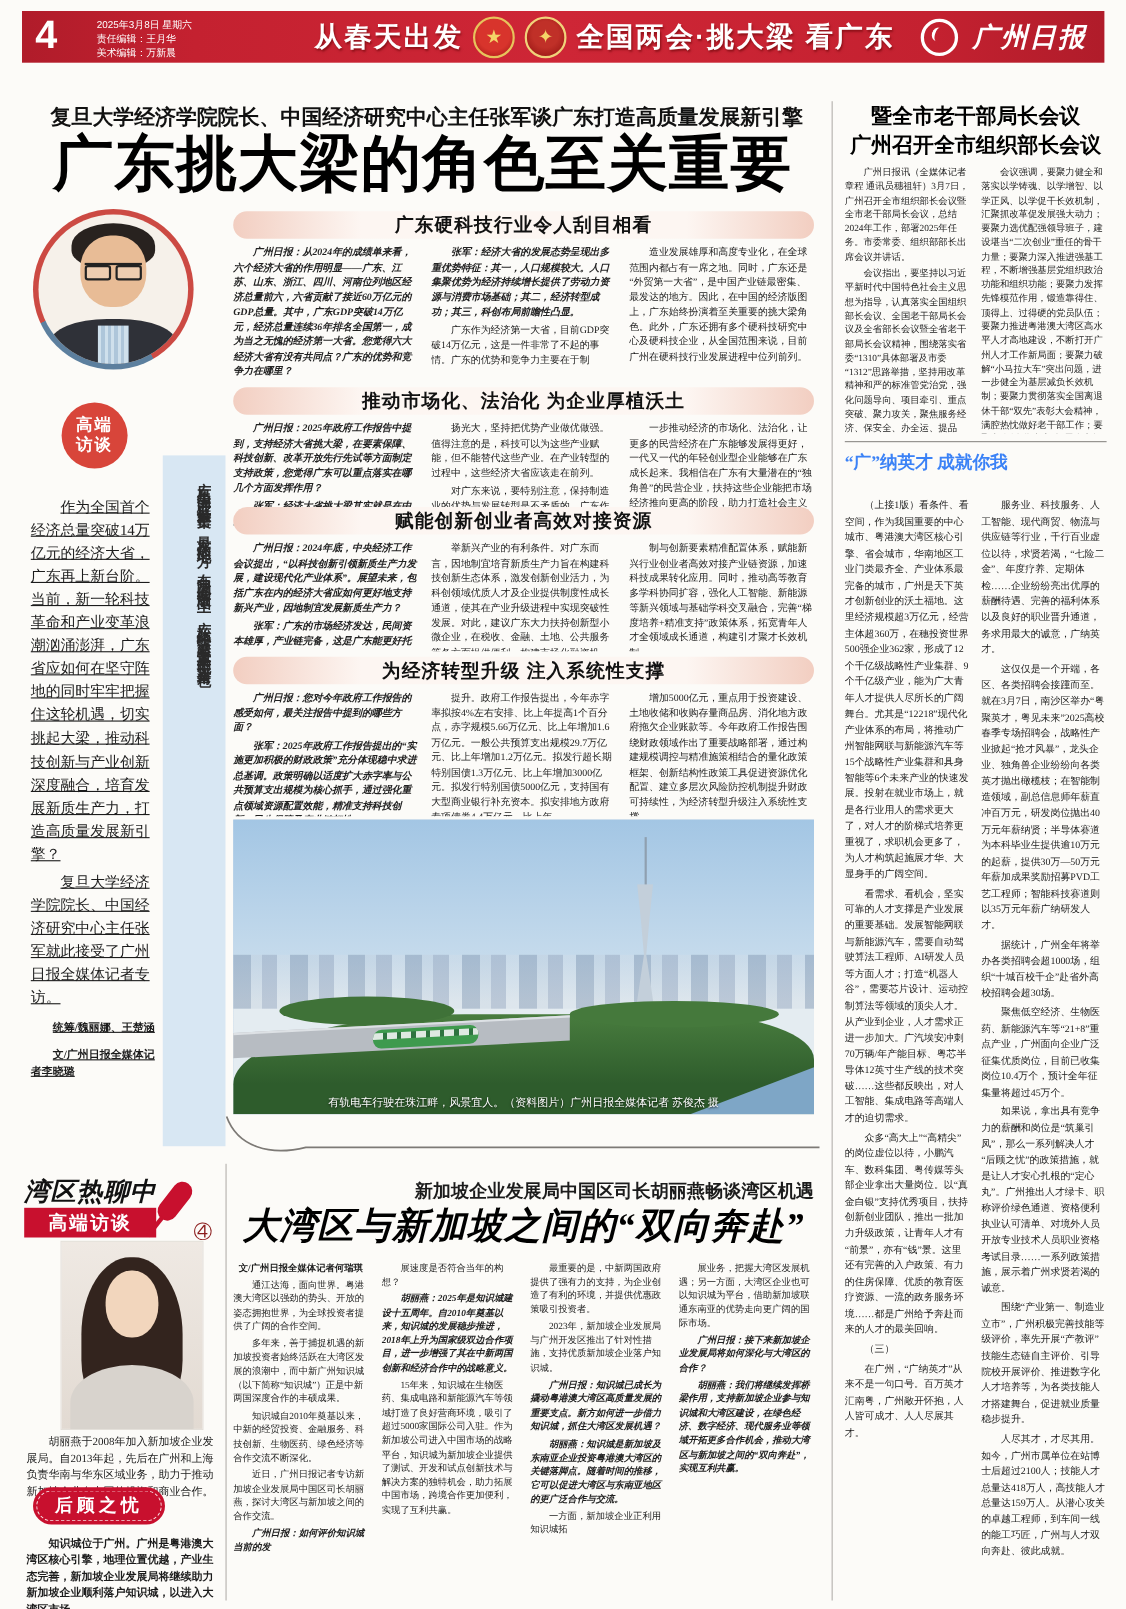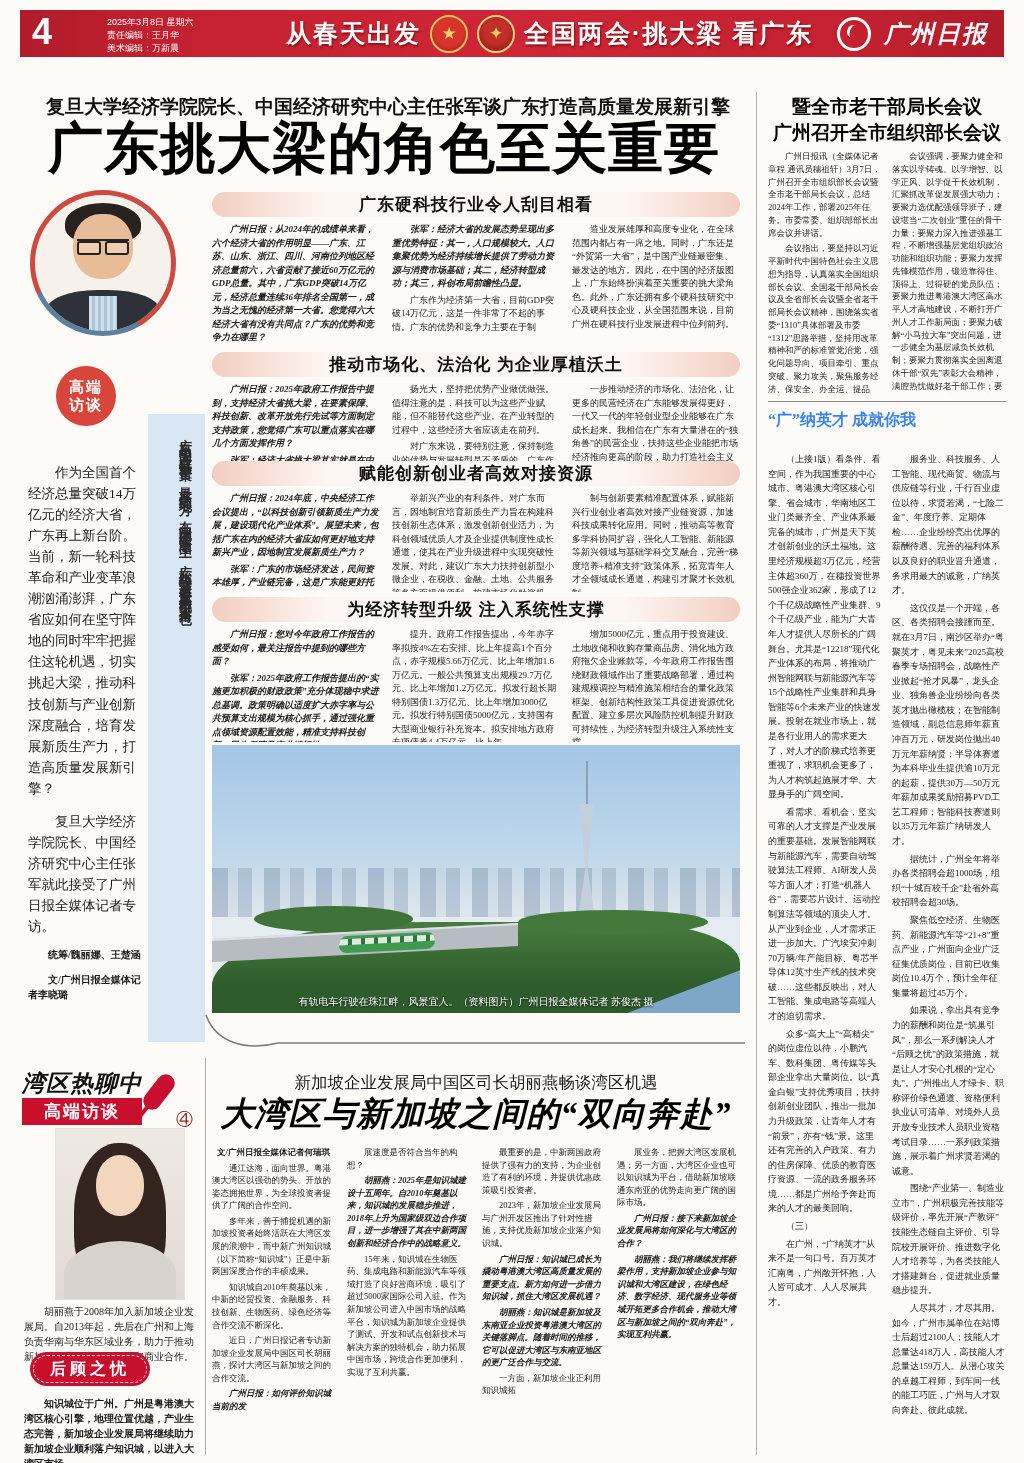"2025年3月8日 星期六" .ed { margin-left: 19px -> none }
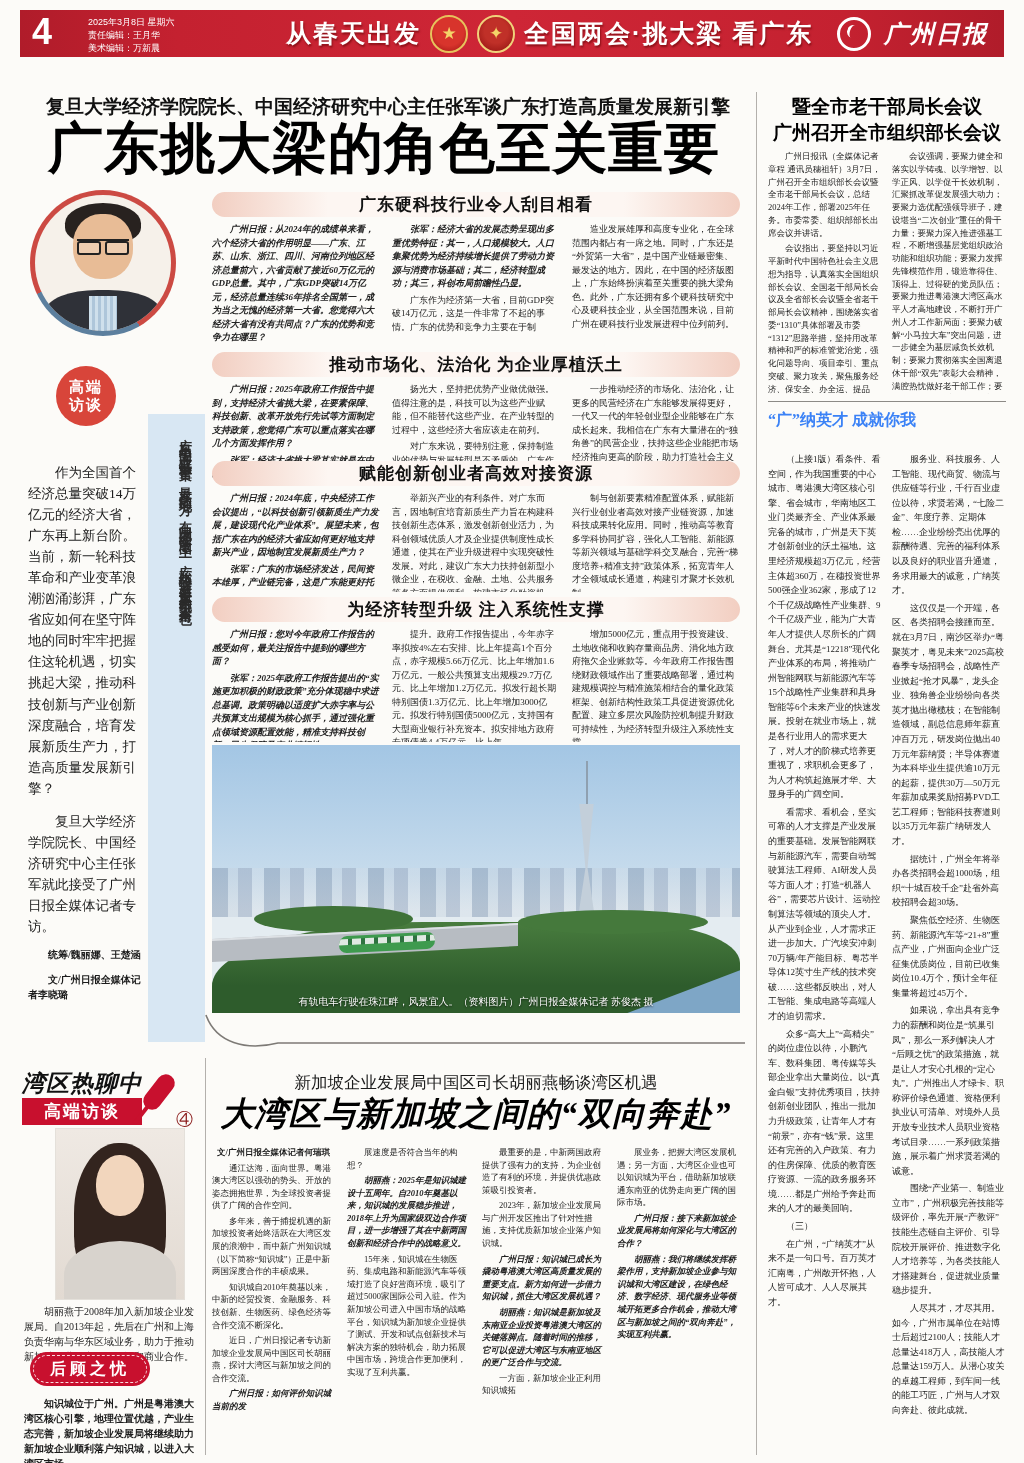"作为全国首个经济总量突破14万亿元的经济大省，广东再上新台阶。当前，新一轮科技革" .intro p { margin: 12px 0 4px -> 0 0 4px; text-decoration: none -> underline }
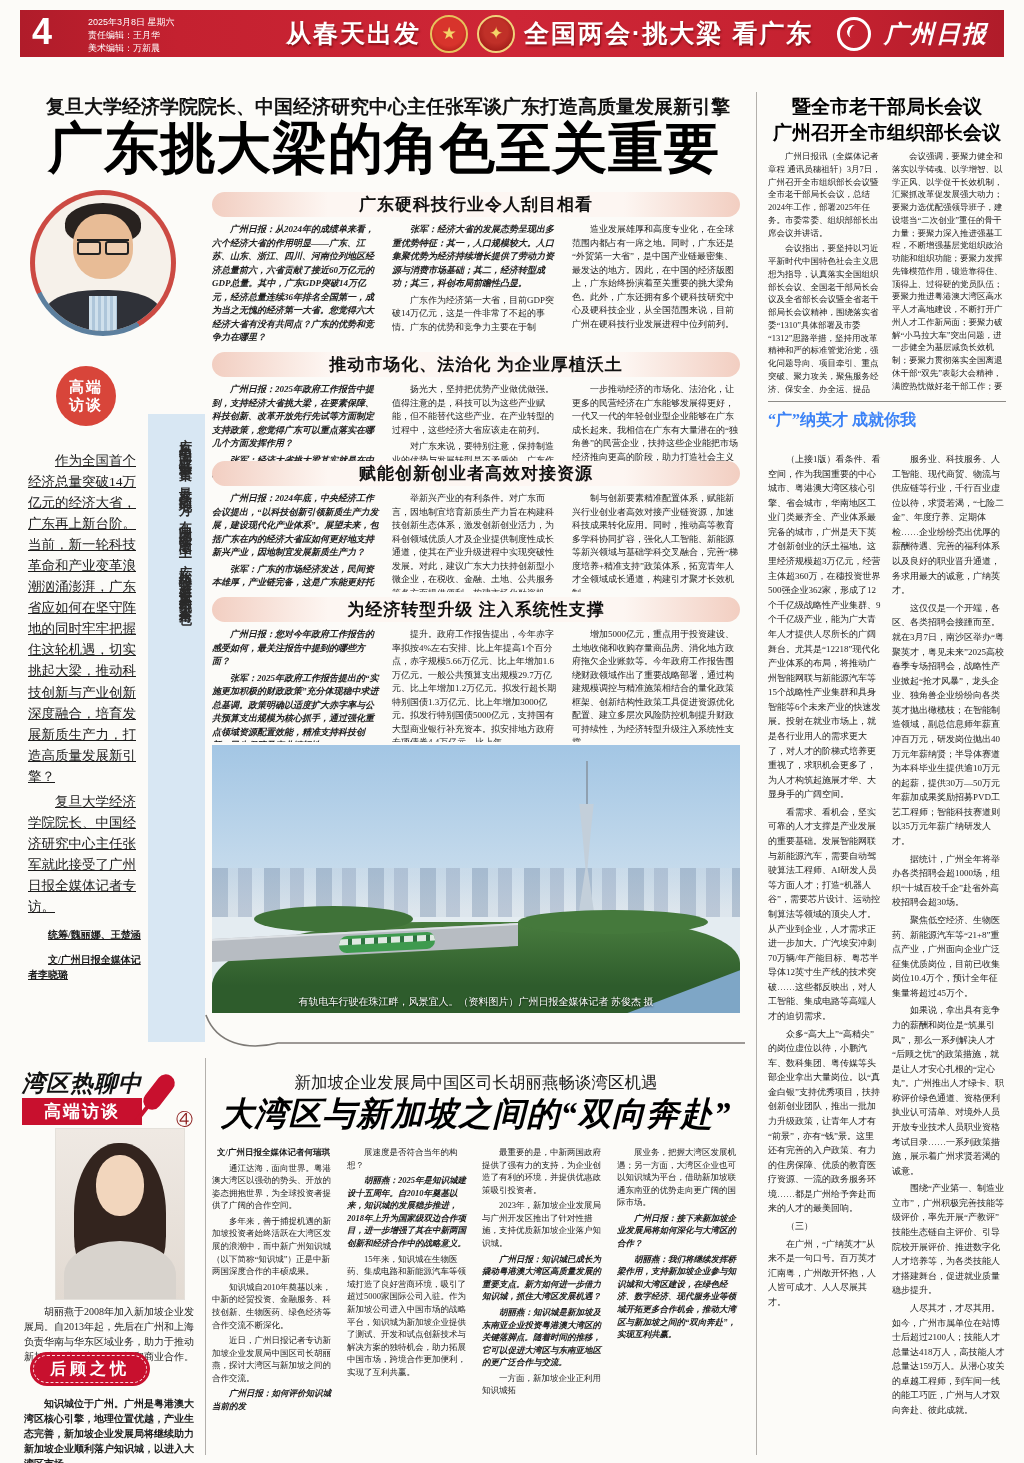"新加坡企业发展局中国区司长胡丽燕畅谈湾区机遇" .gba-kicker { font-weight: 400 -> 700; text-align: center -> right }
